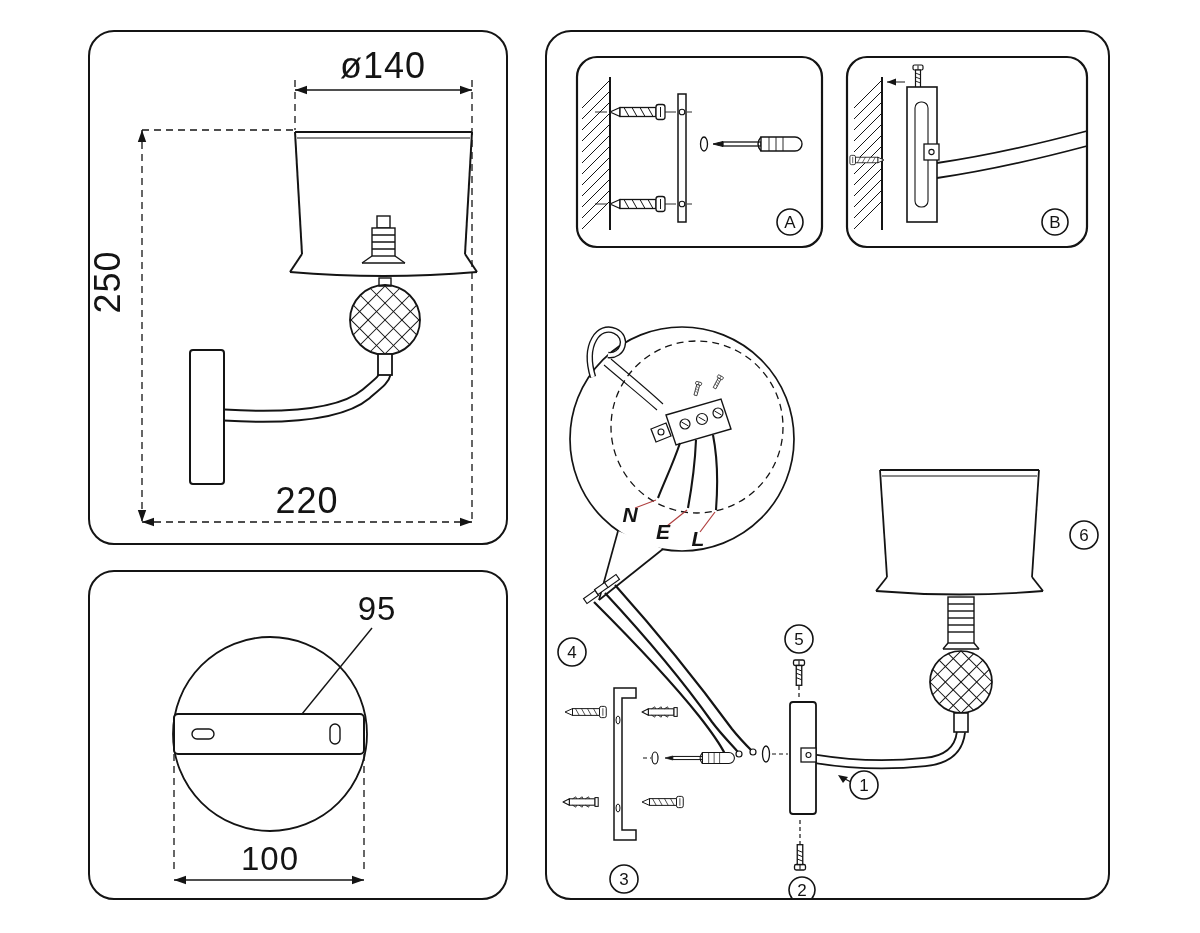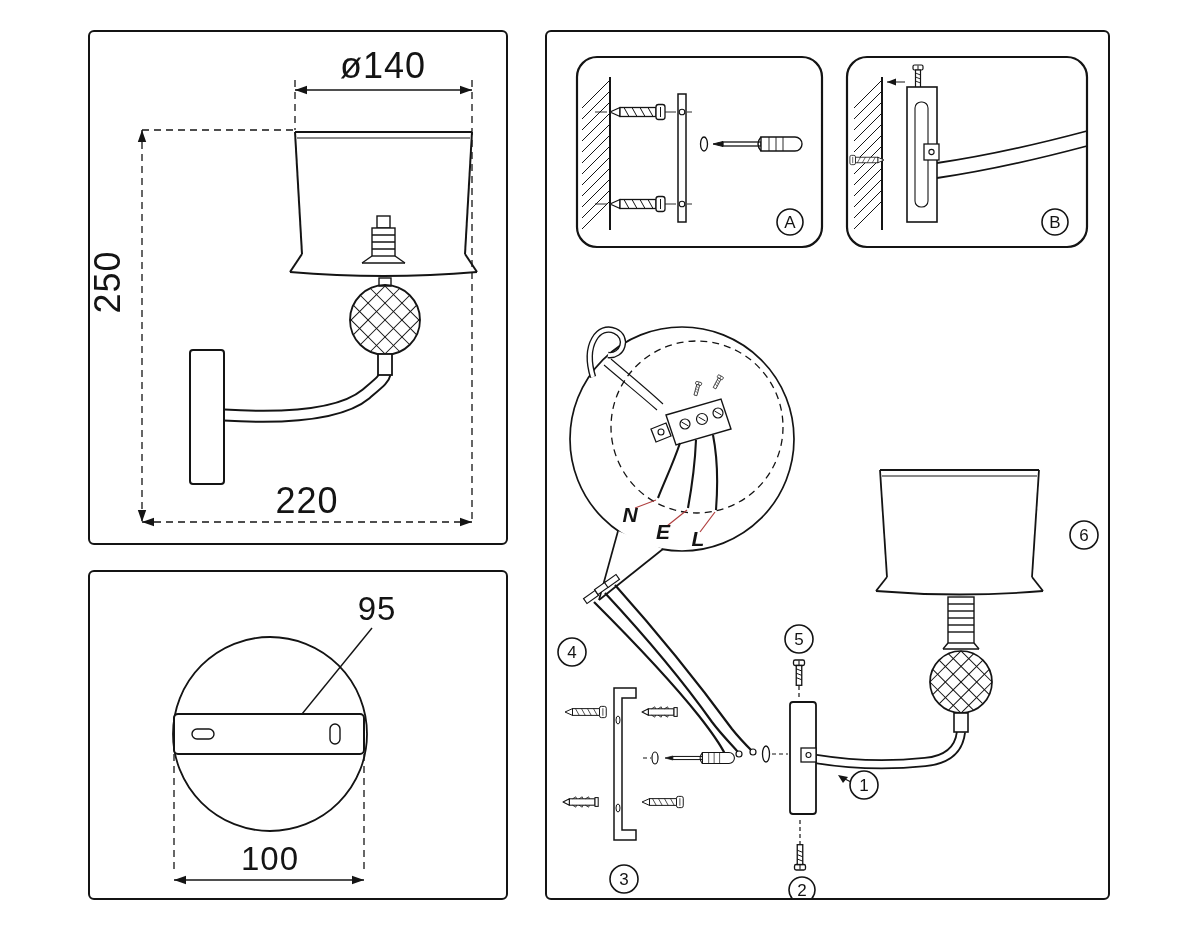"ø140" .panel { border-radius: 6px -> 26px }
